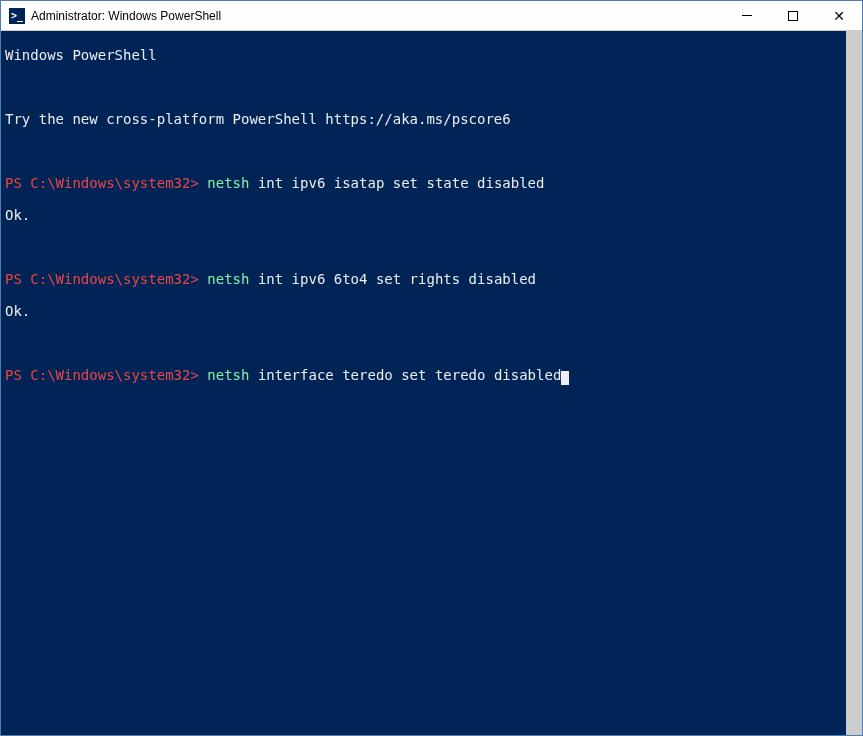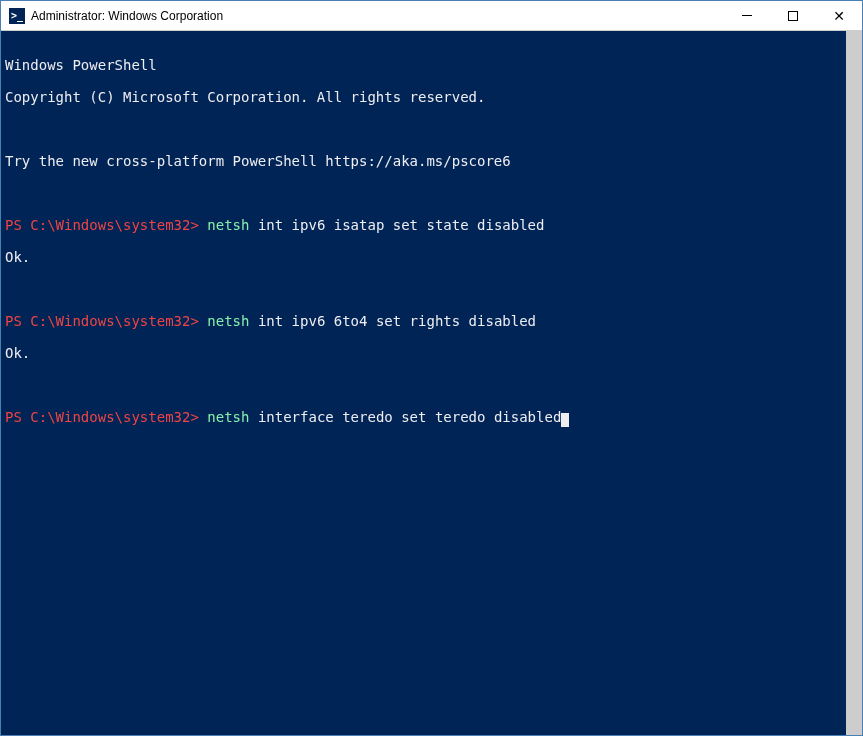"Administrator: Windows Corporation" div.titlebar-text { text: Corporation -> PowerShell }
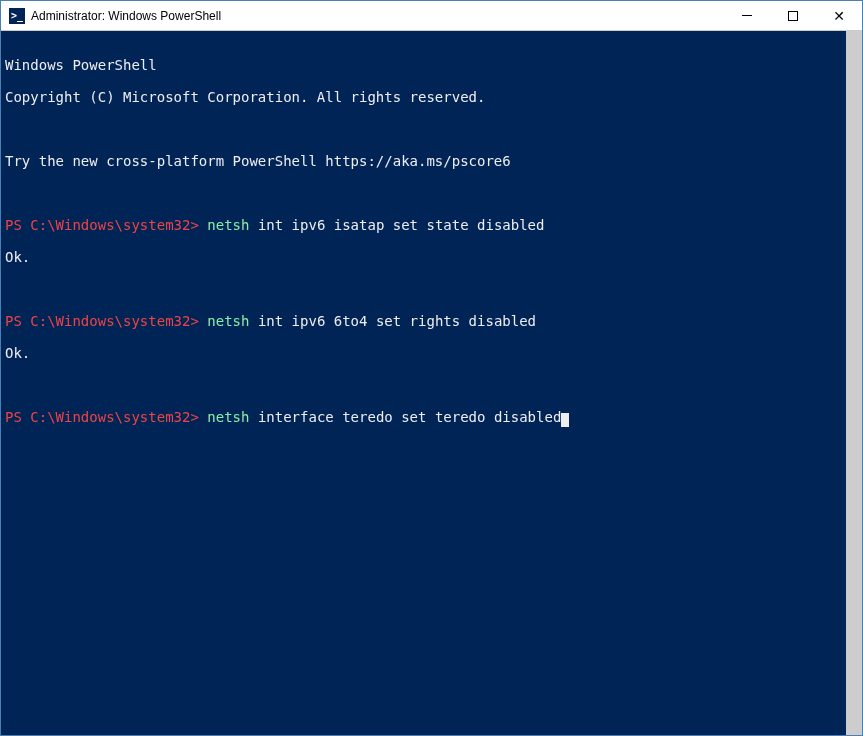"Windows PowerShell" .terminal { padding: 10px 4px -> 0 4px }
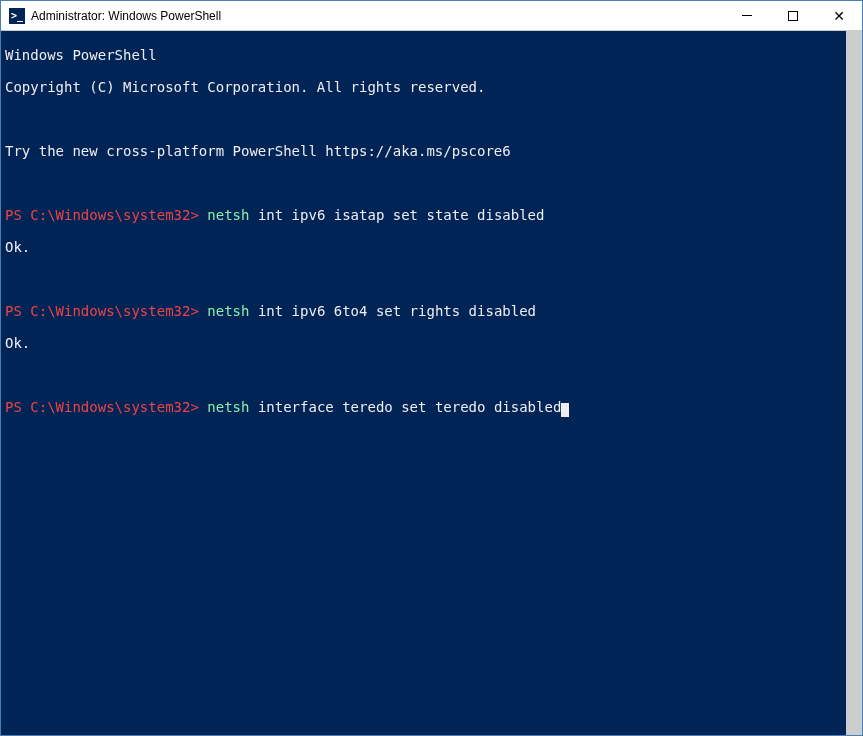"Copyright (C) Microsoft Corporation. All" span.line { html: <span>Copyright (C) Microsoft Corporation. All rights reserved.</span> -> none }
